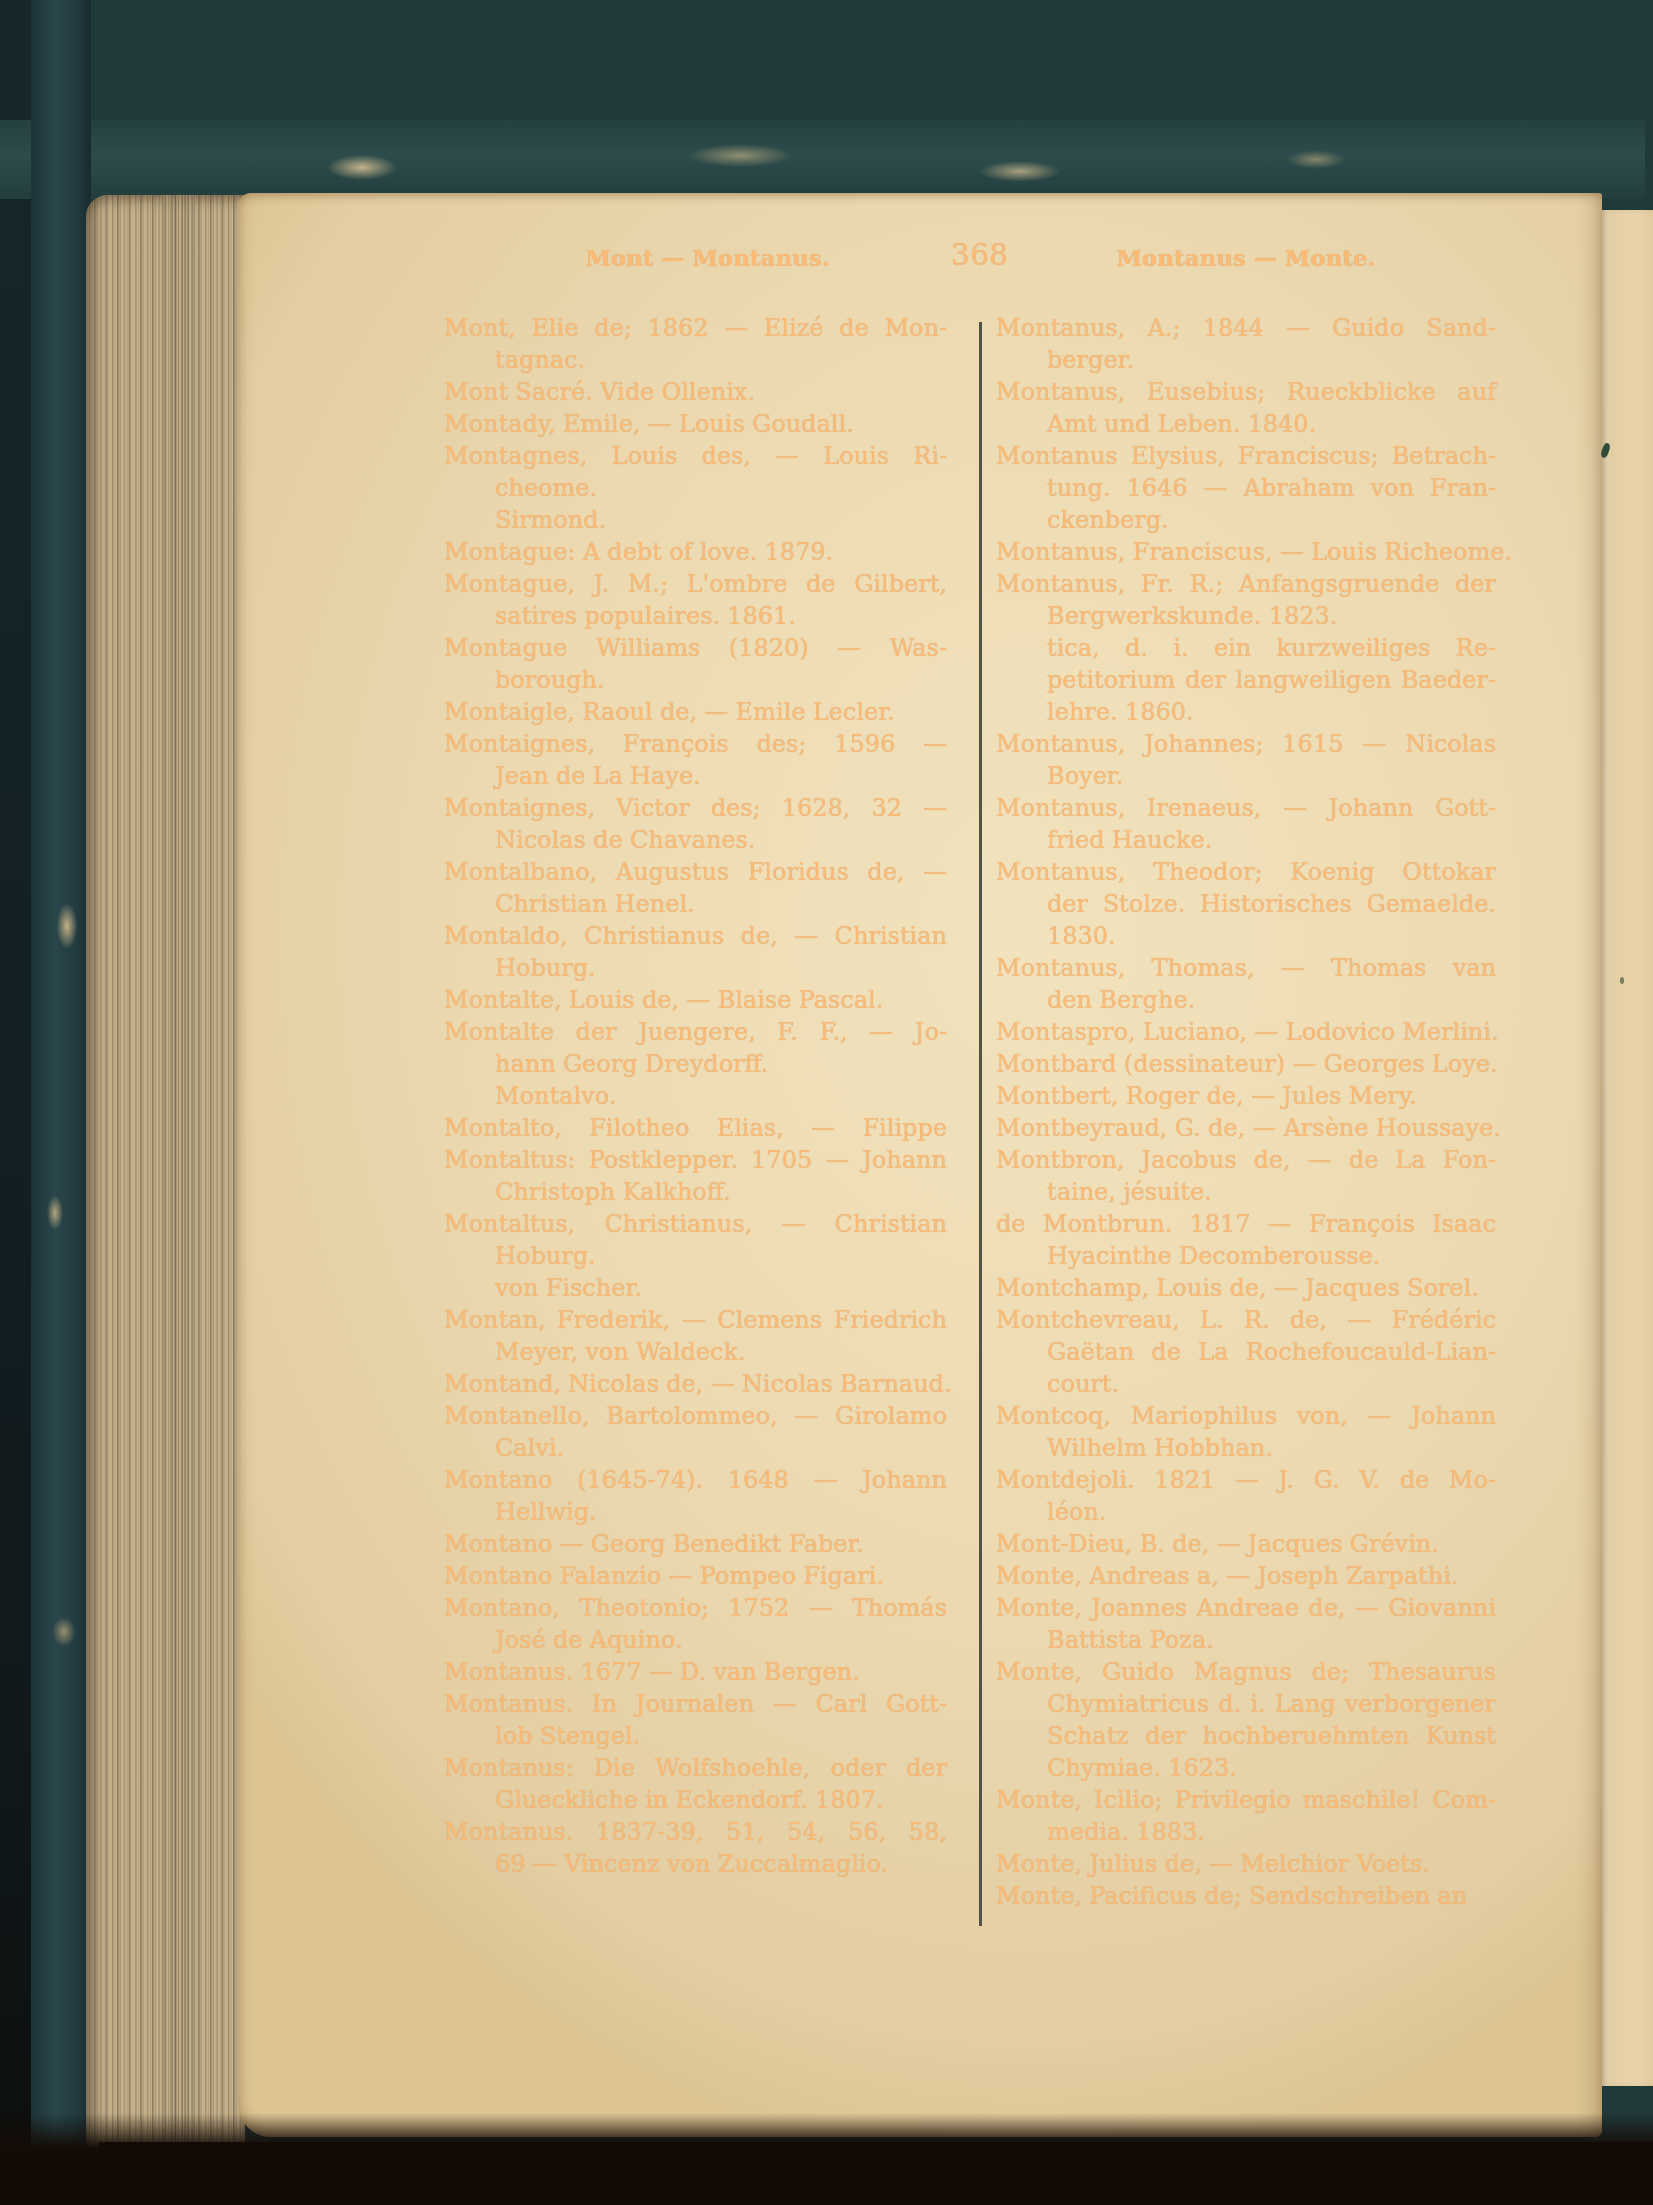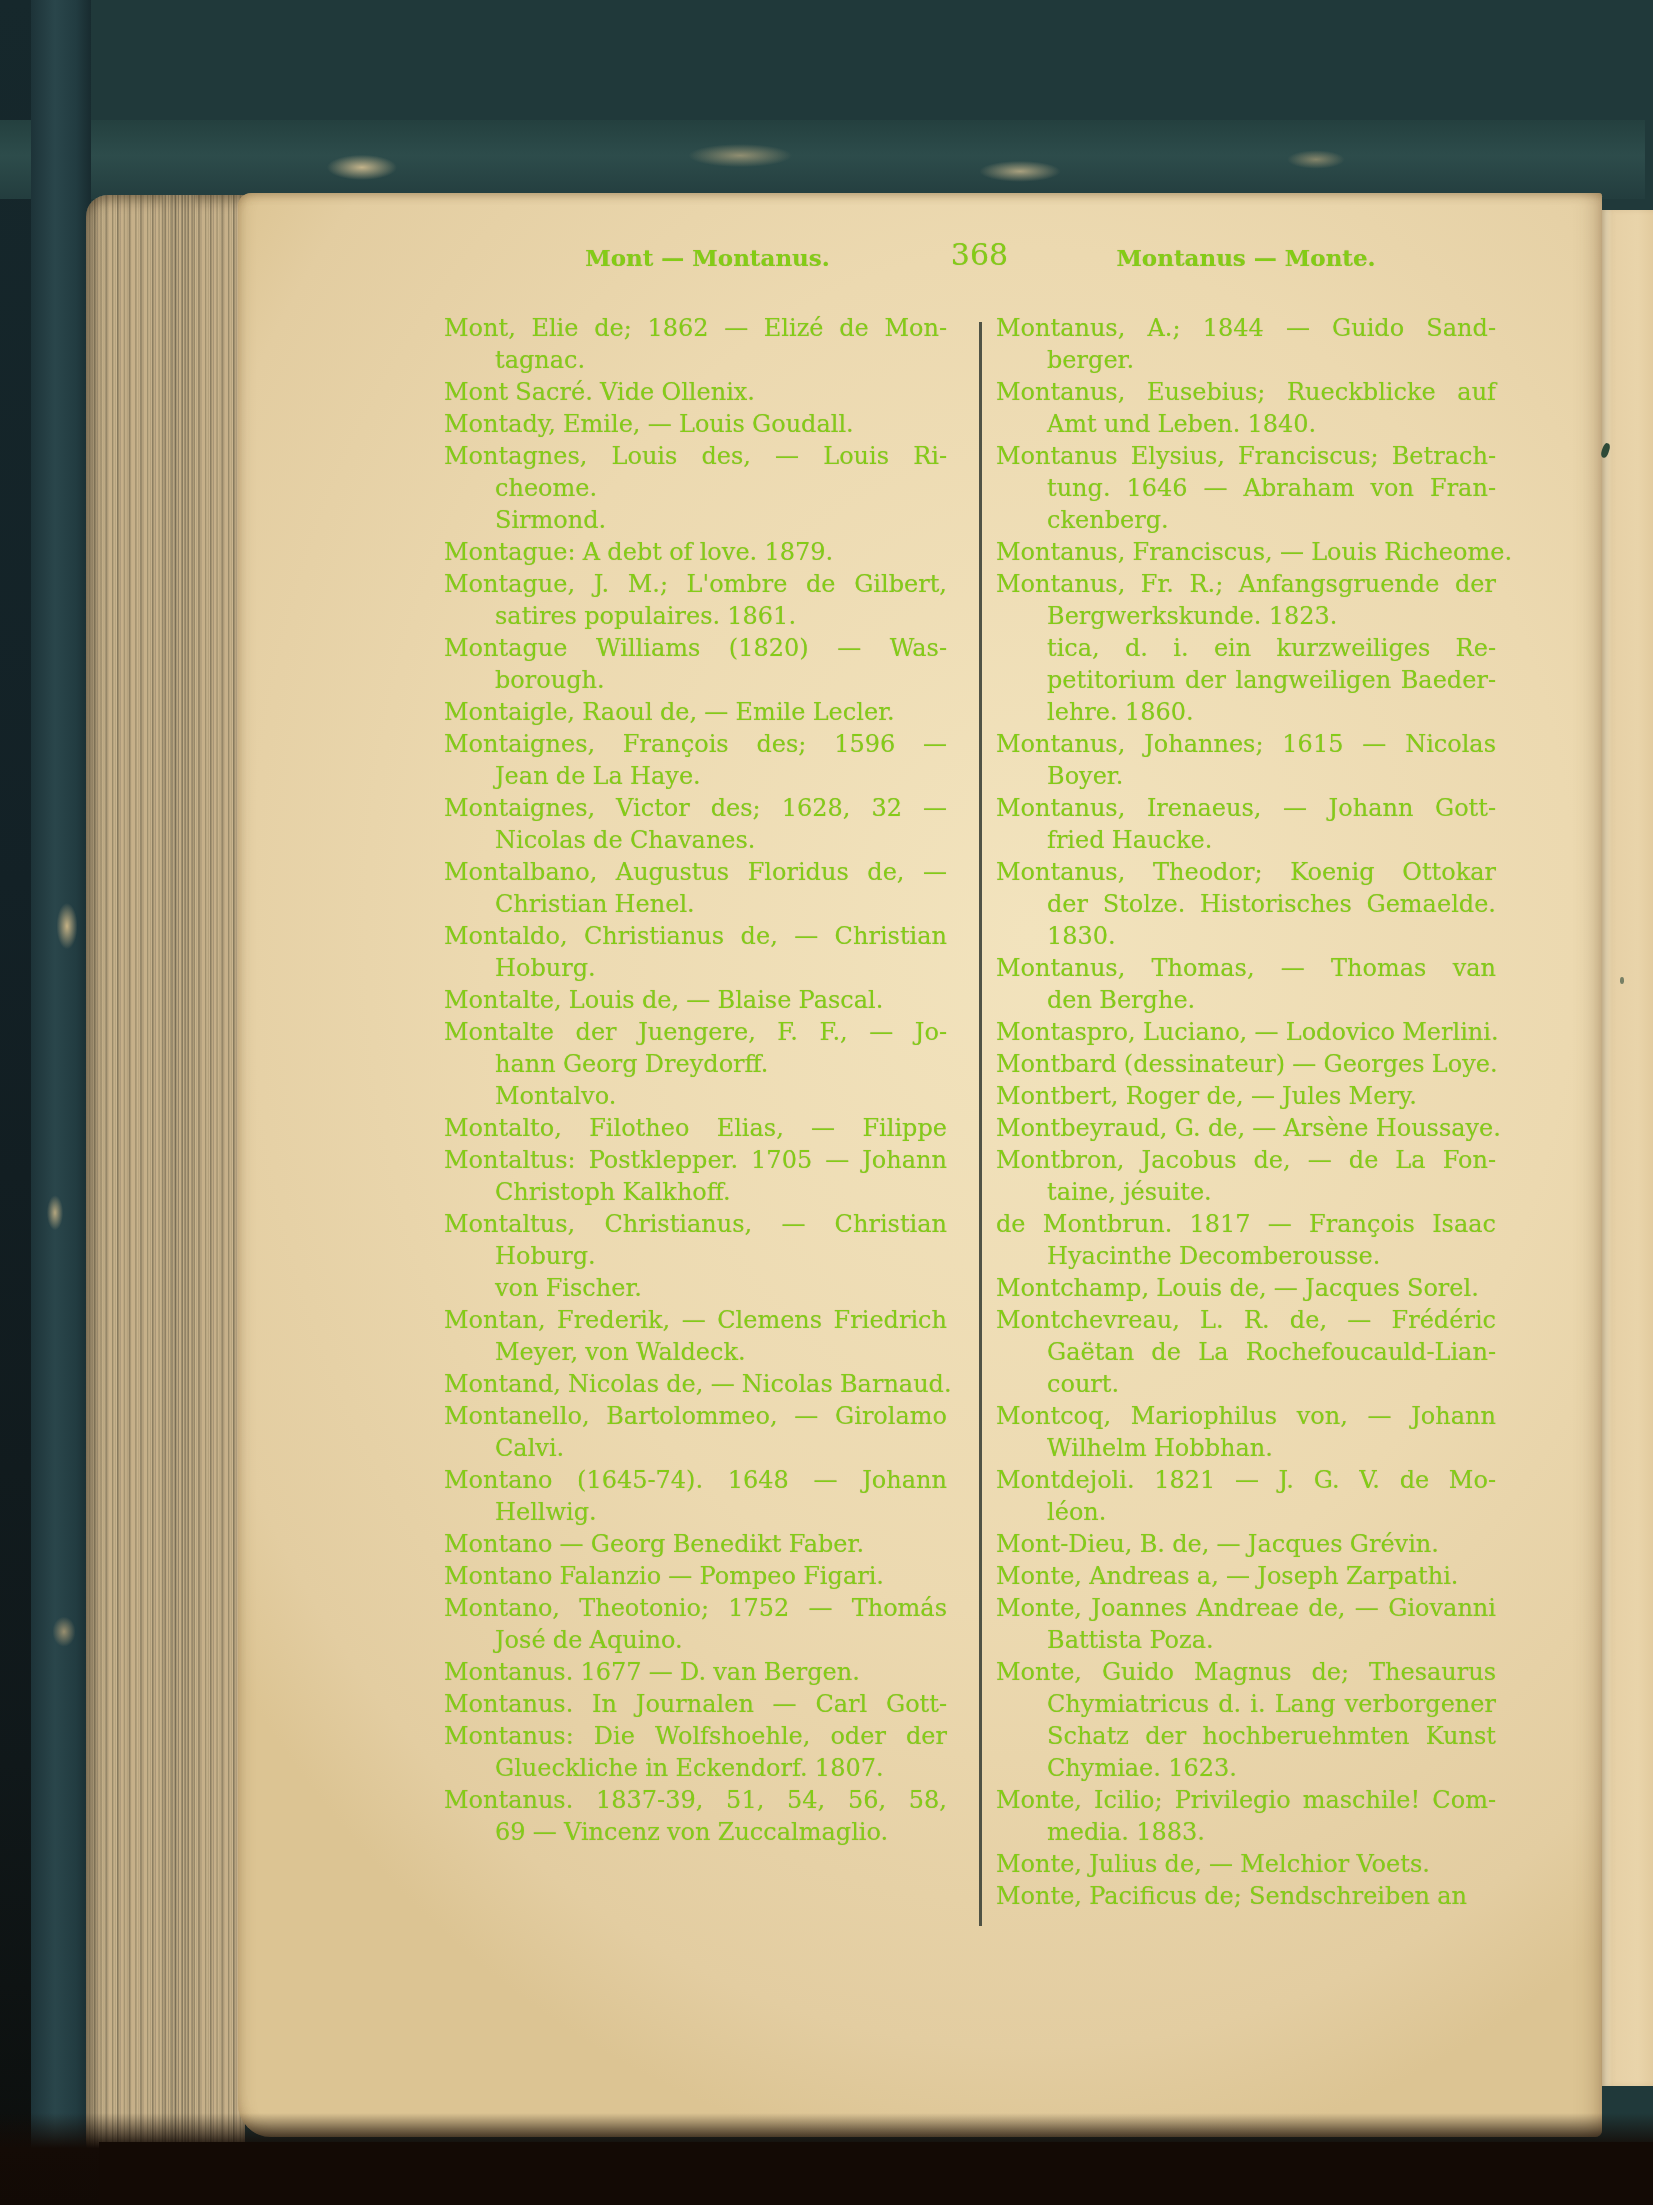"Mont — Montanus." .ink { color: #84cc16 -> #fdba74 }
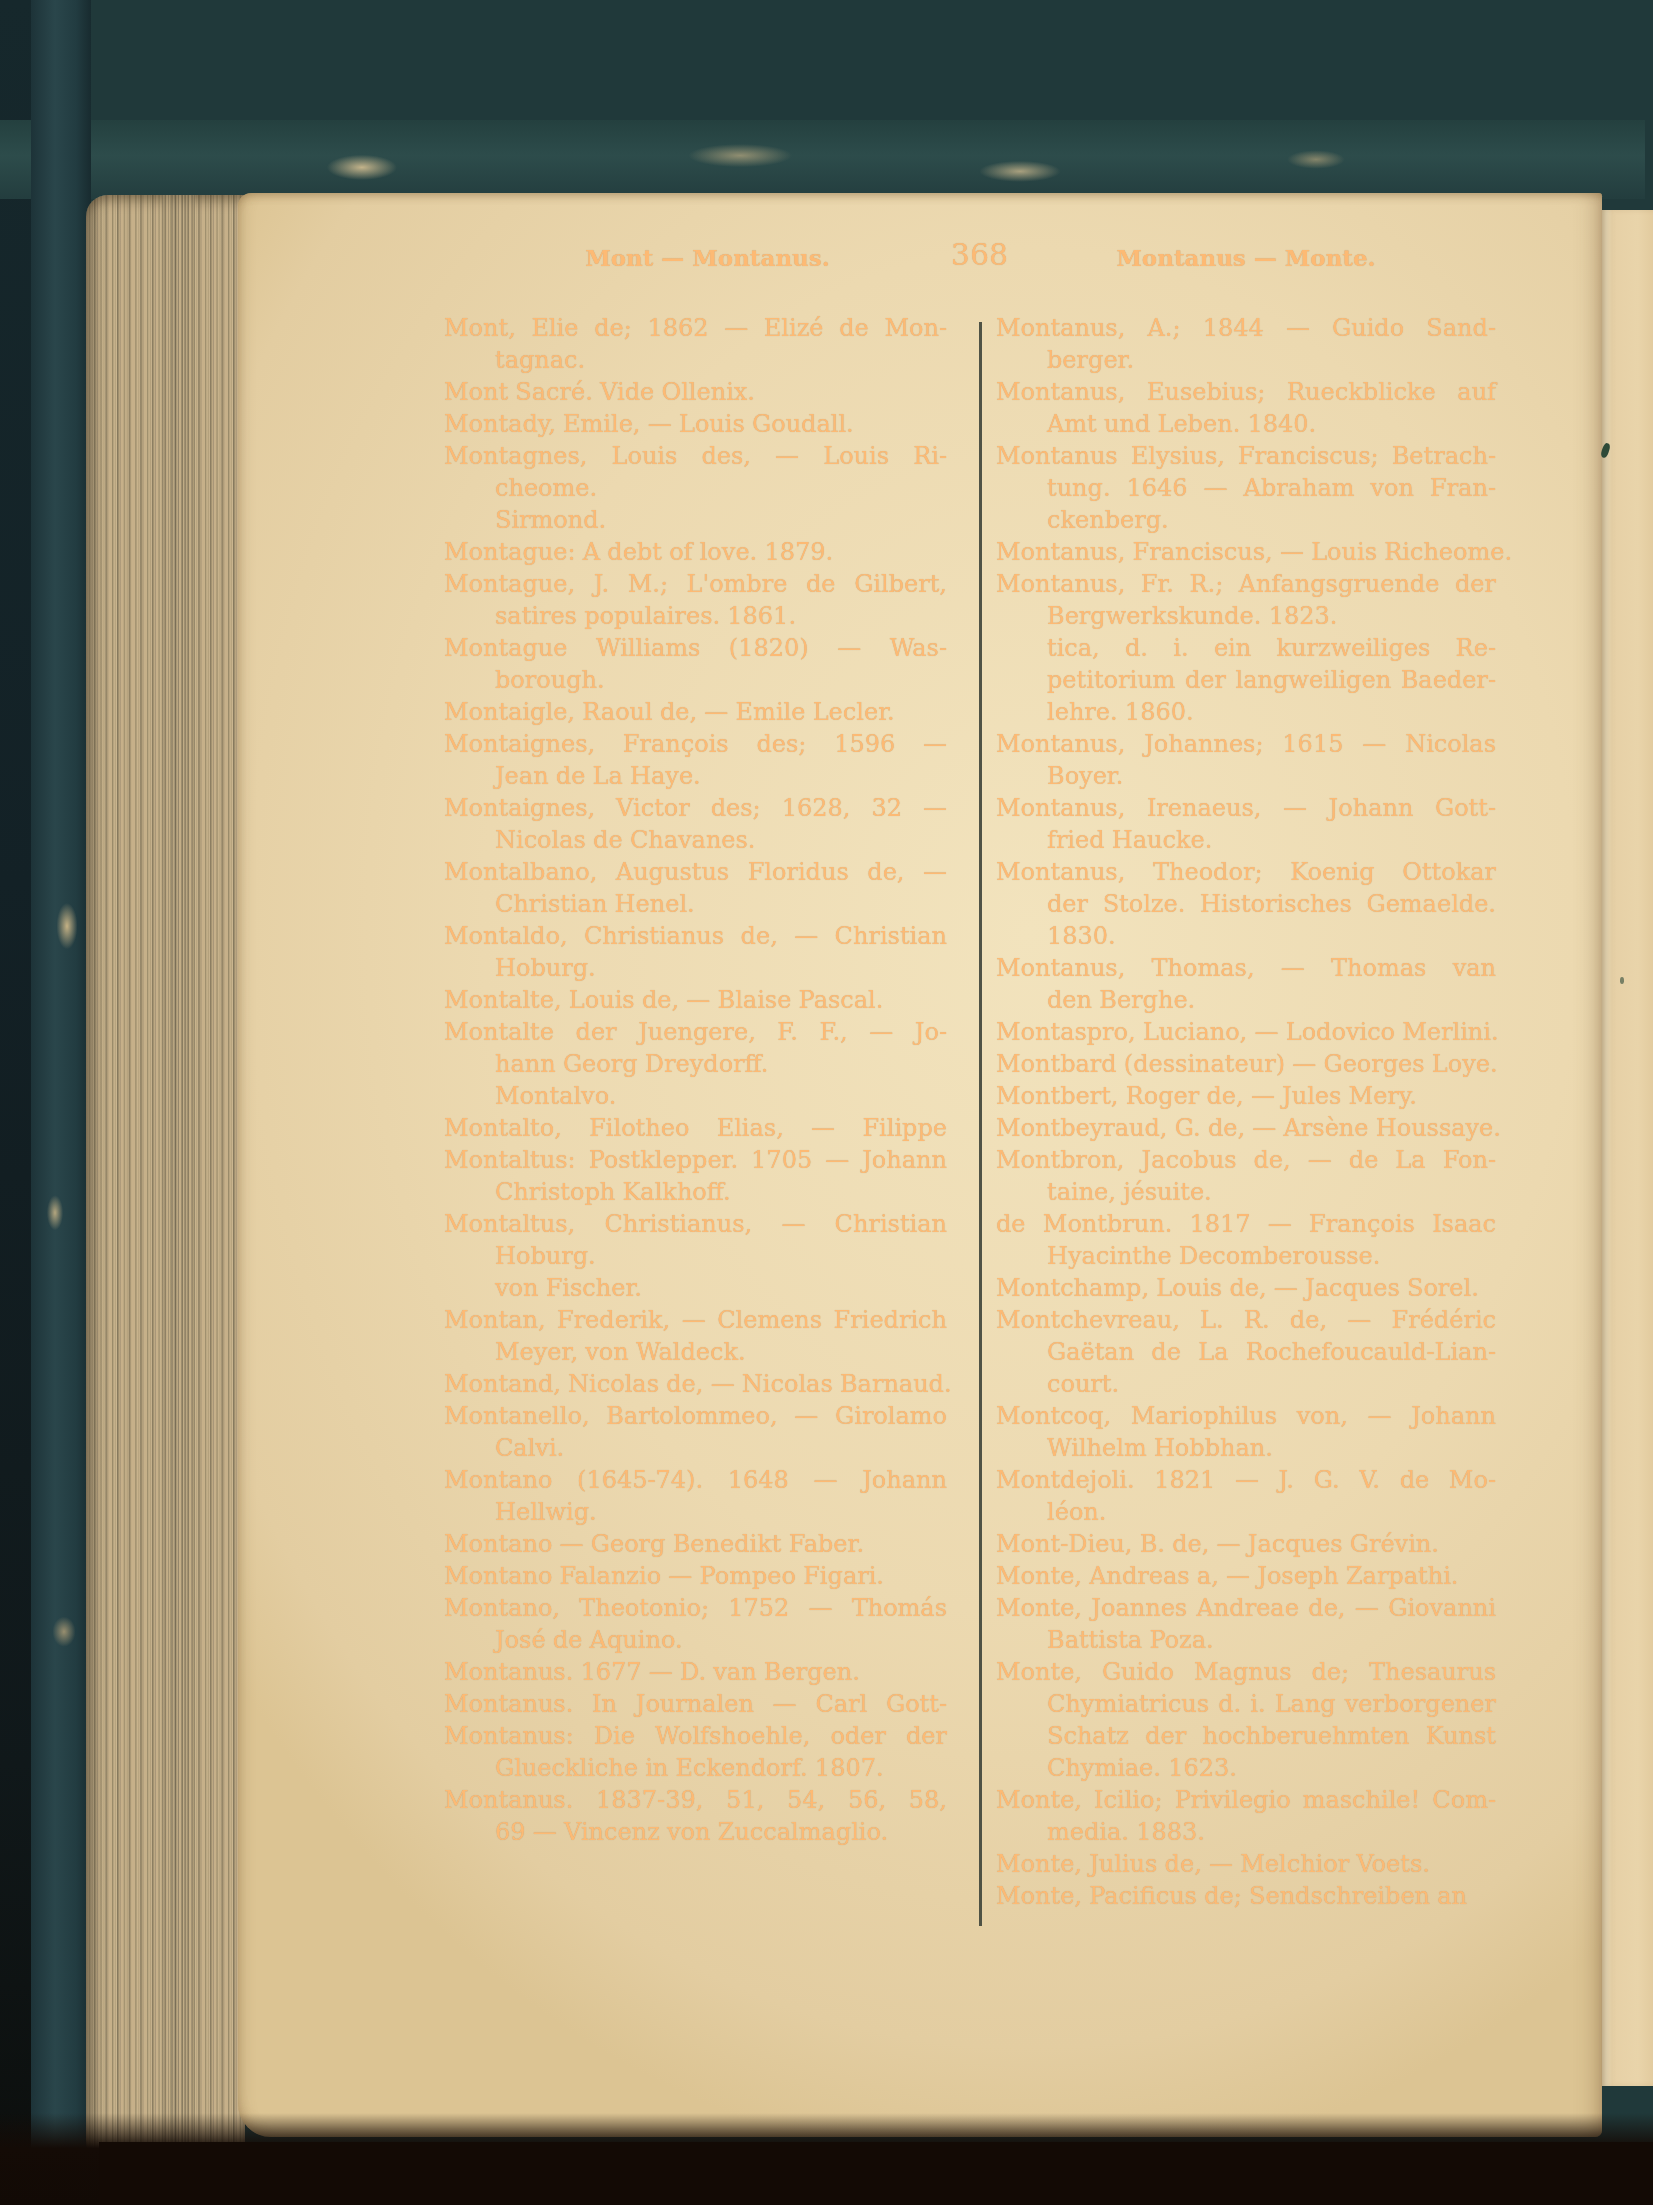"lob Stengel." div.line { html: none -> <div>lob Stengel.</div> }
